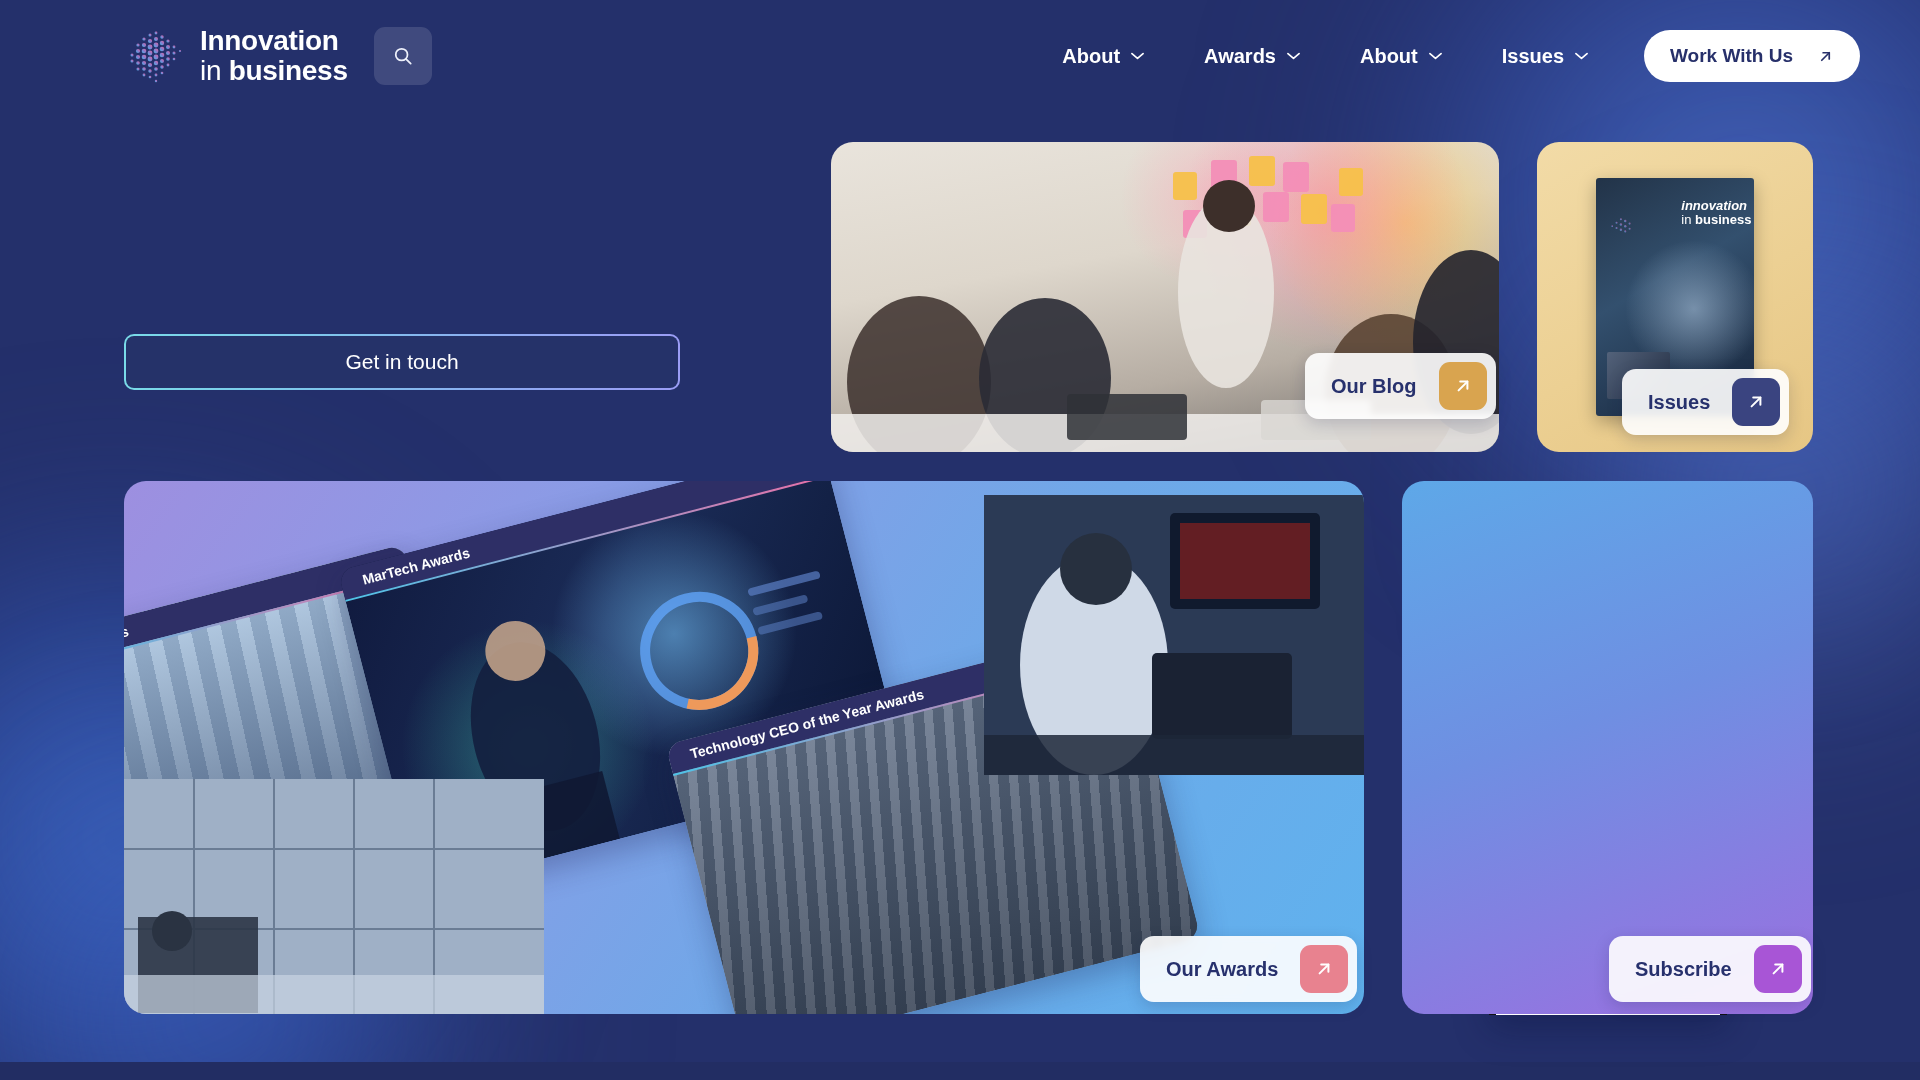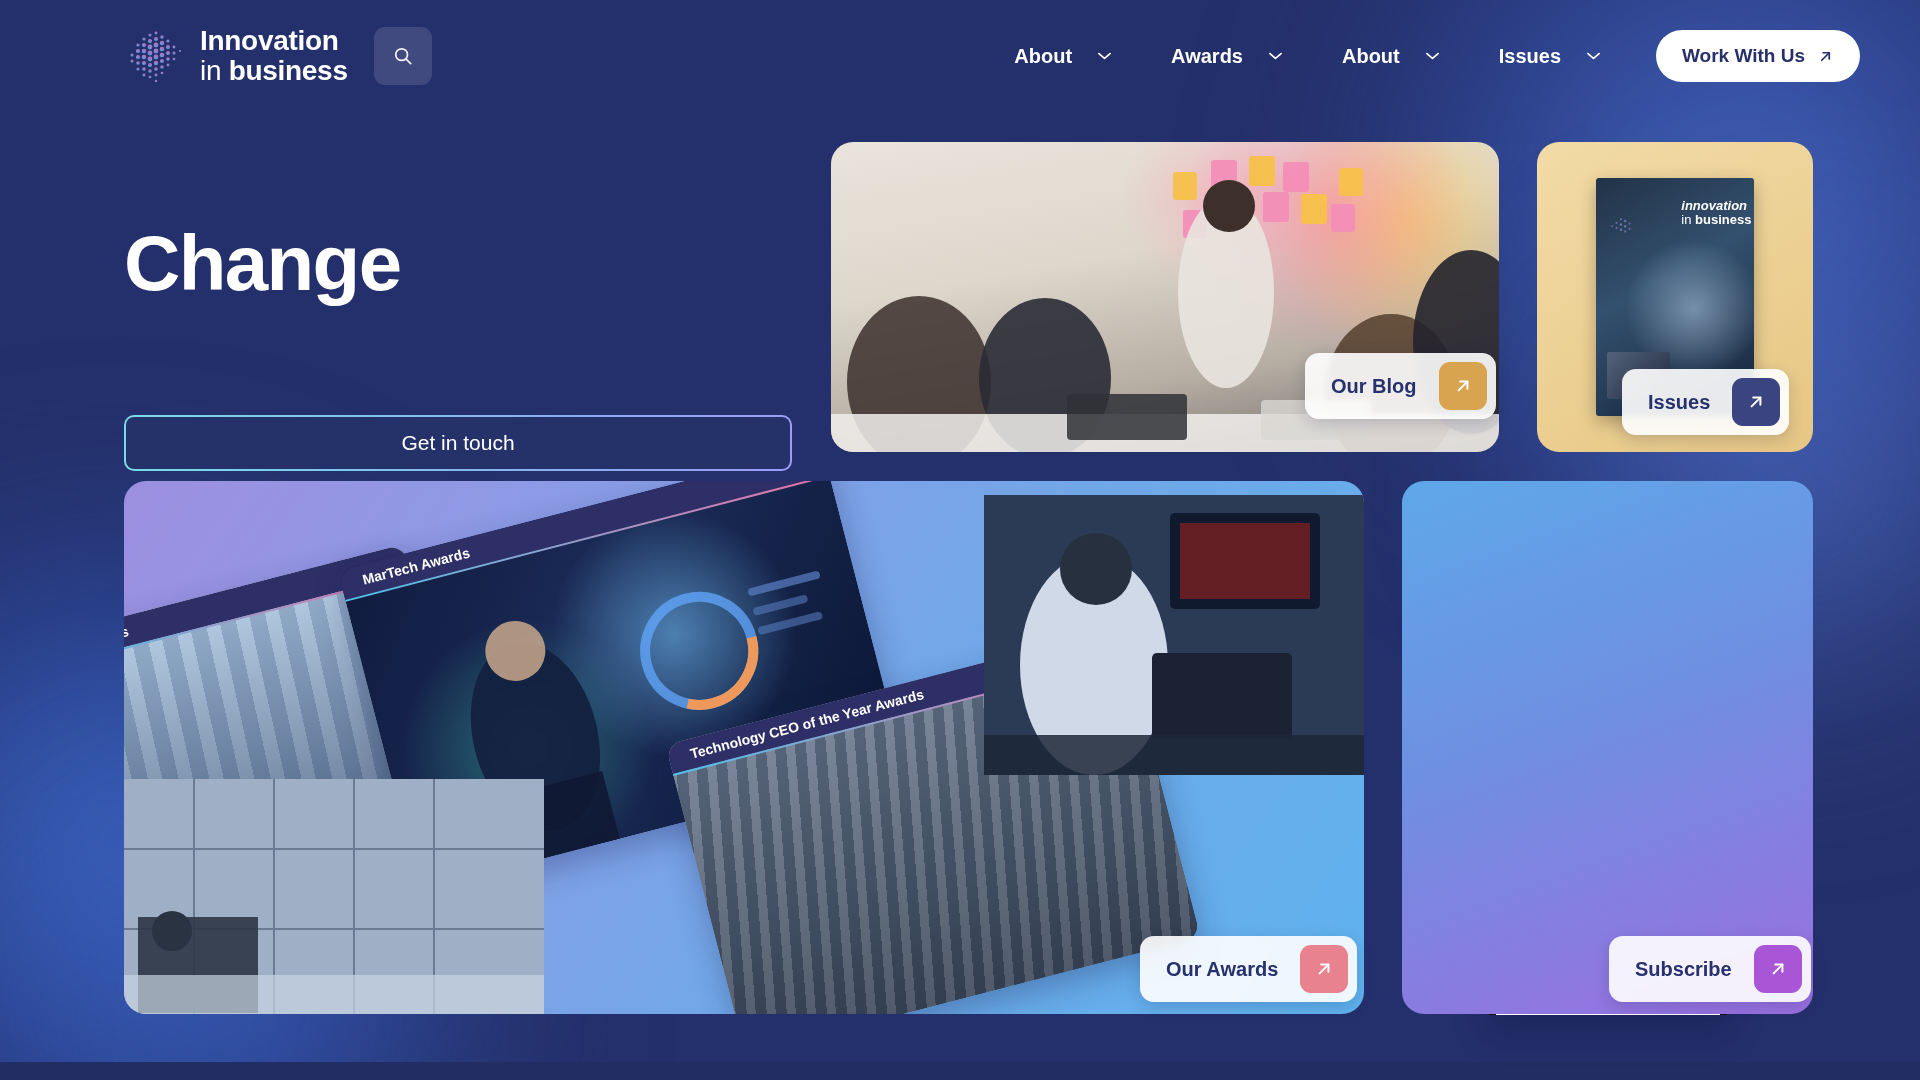"About" .nav-item { gap: 26px -> 11px }
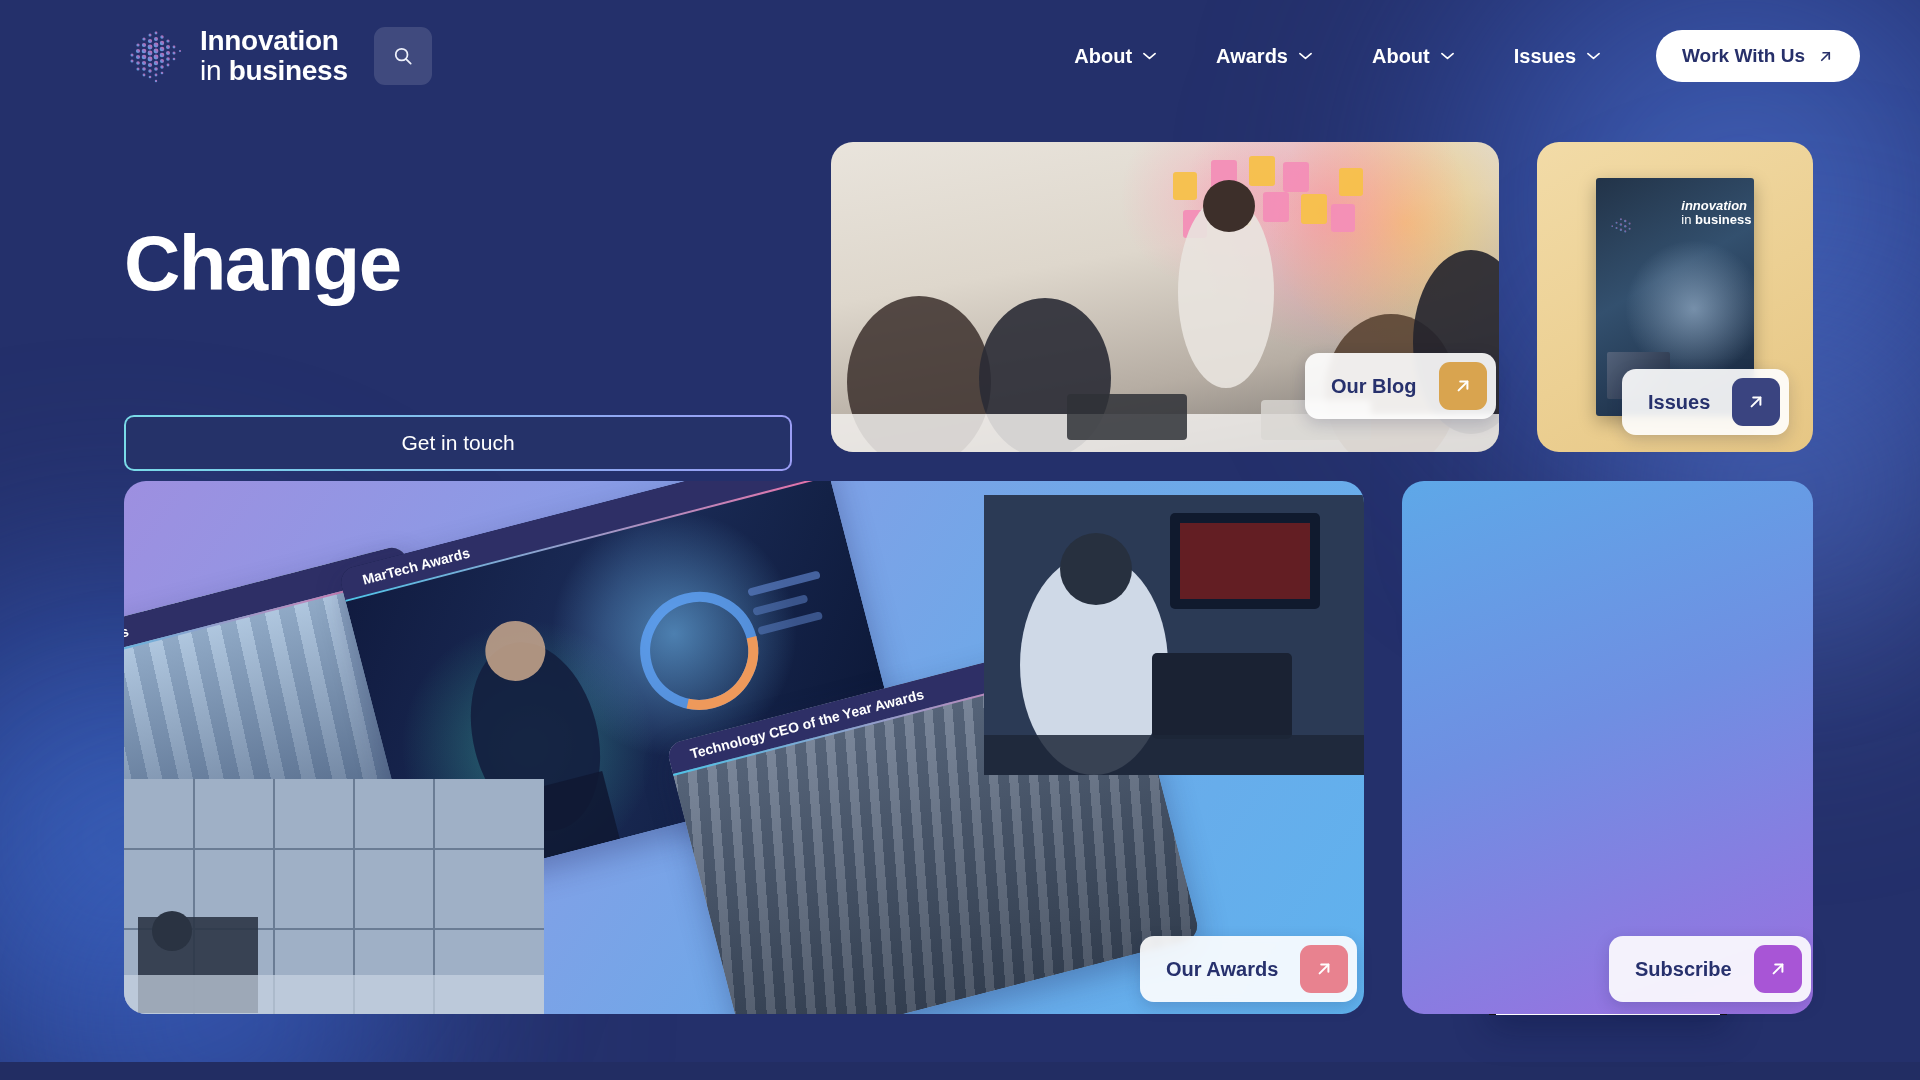"Work With Us" .cta-btn { gap: 12px -> 24px }
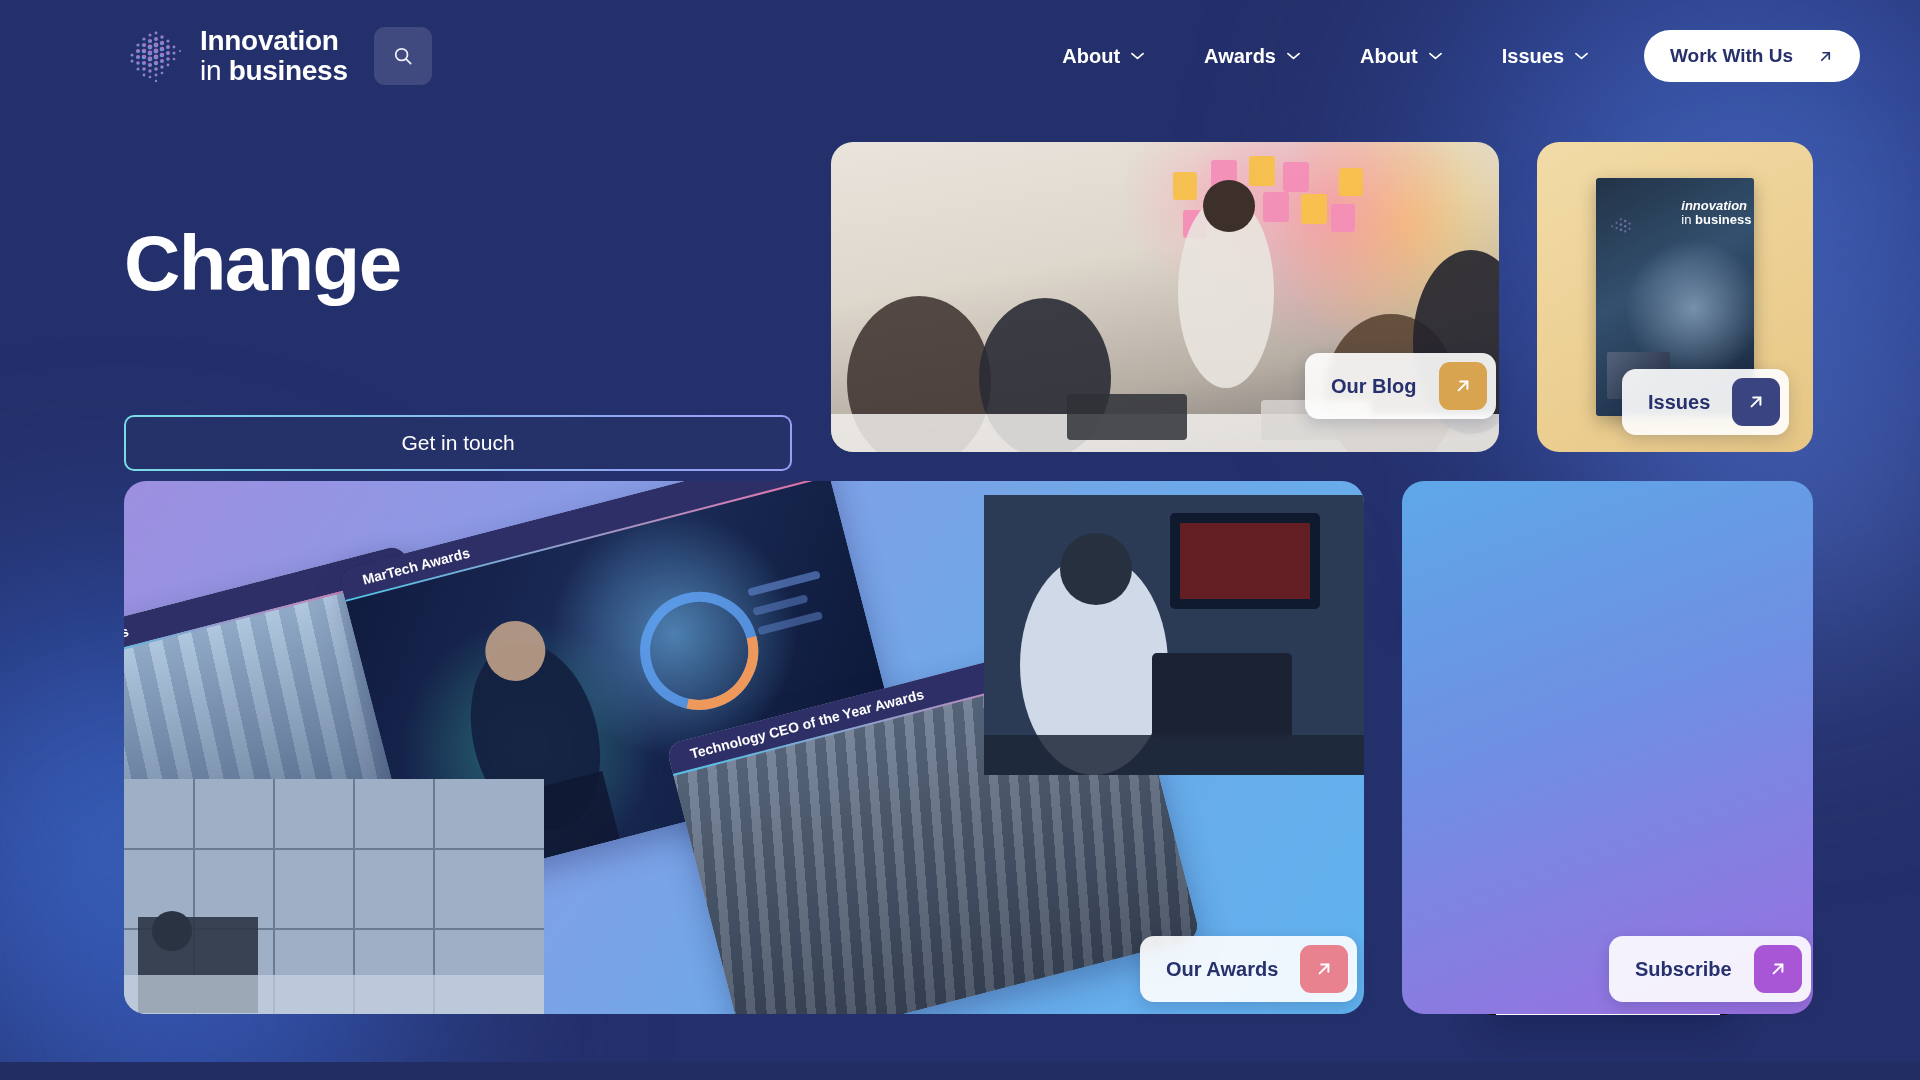"Change" span { html: <span>Change</span> -> none }
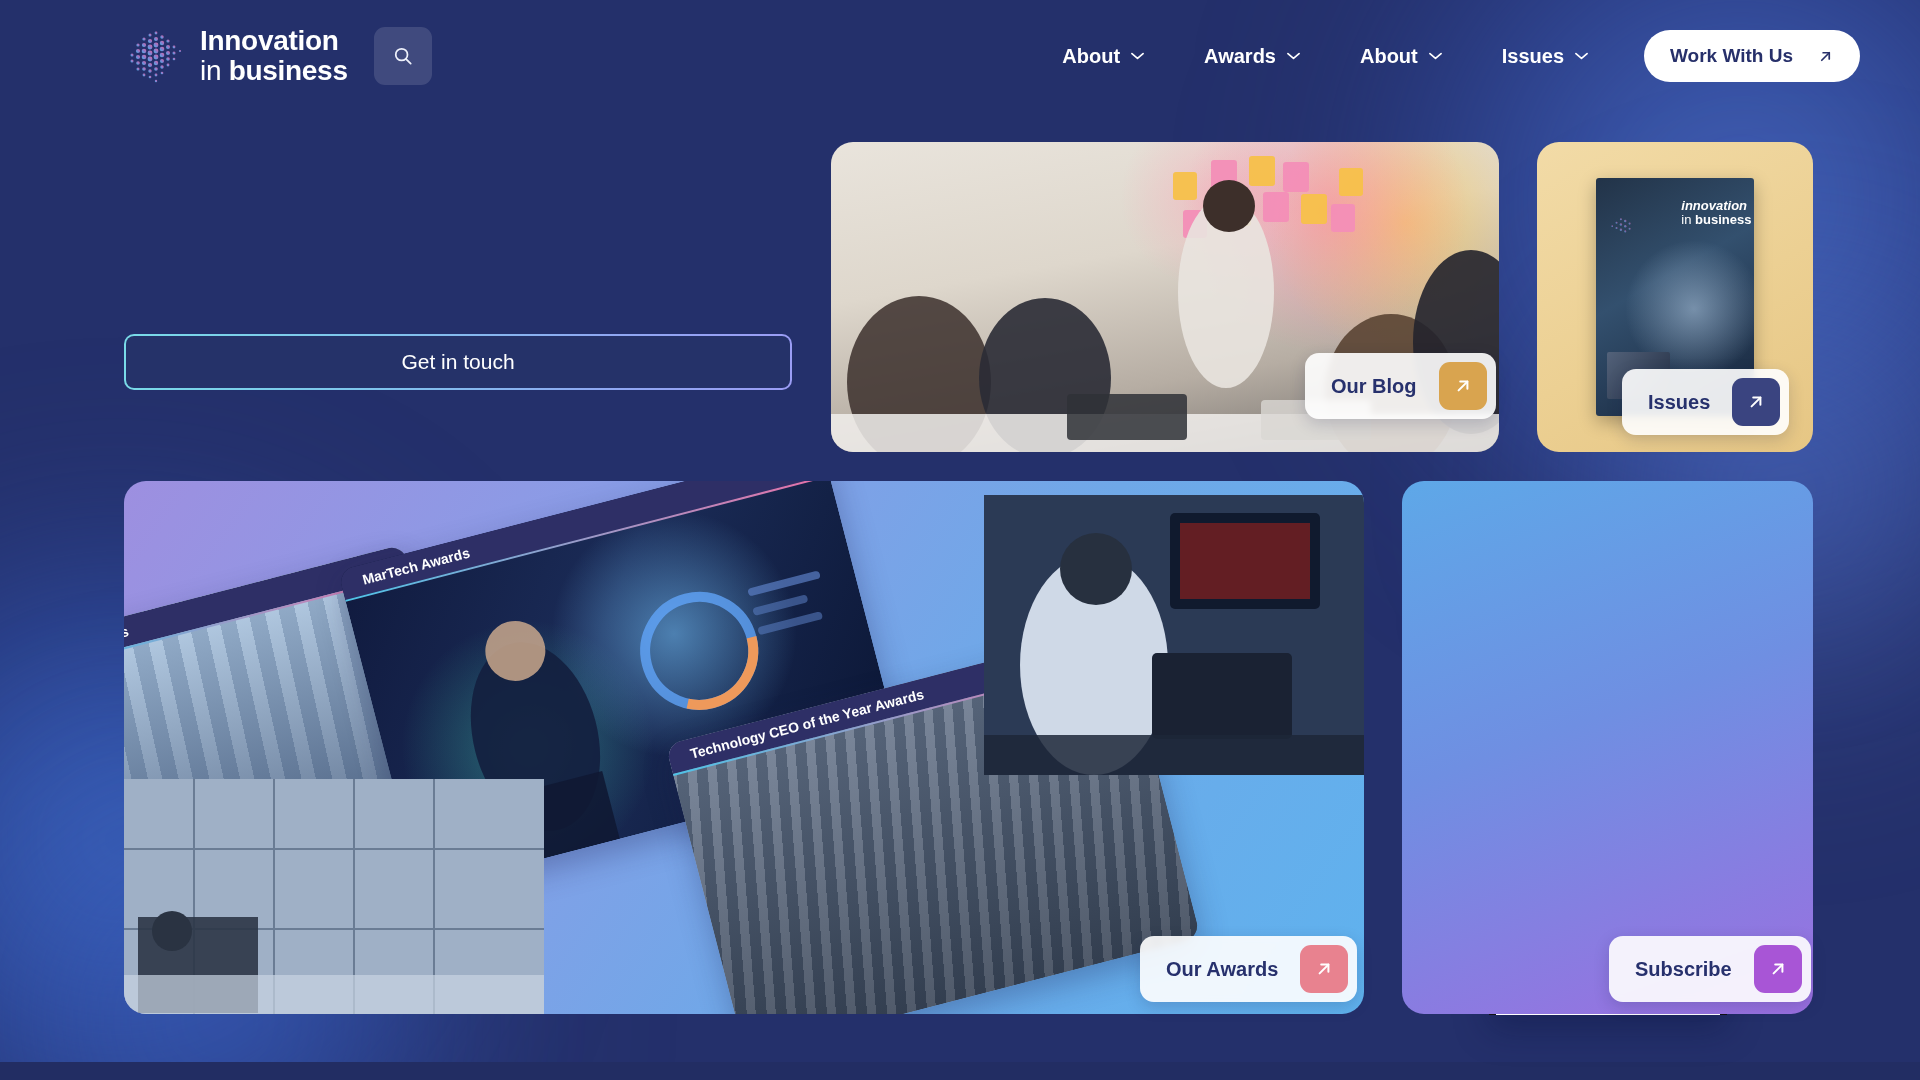"Get in touch" .getintouch { width: 668px -> 556px }
